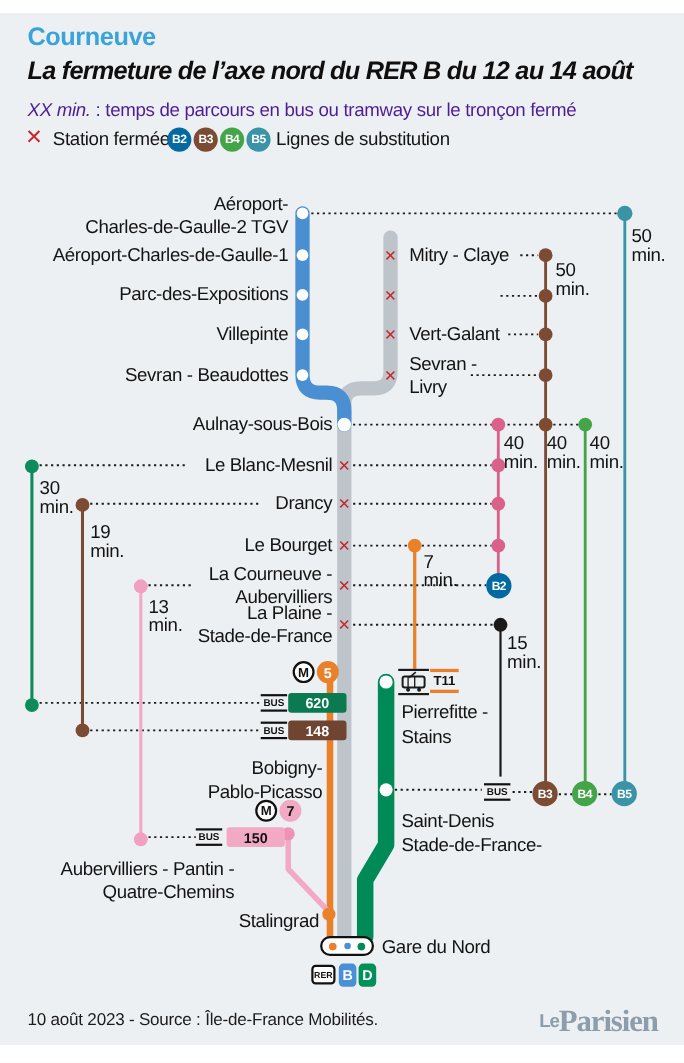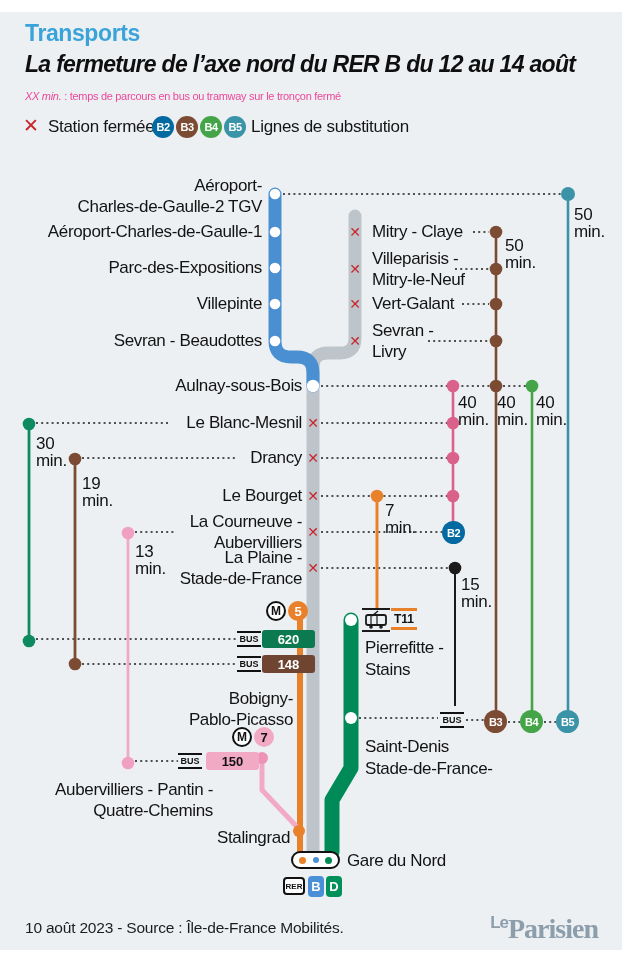"Transports" div.abs { text: Transports -> Courneuve }
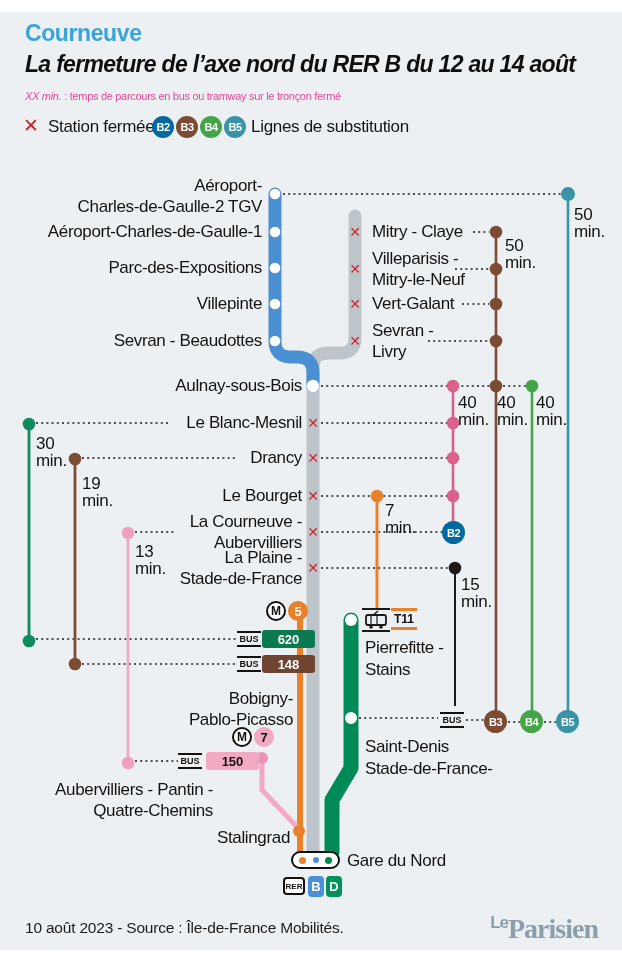"XX min. : temps de" .subtitle { color: #ec4899 -> #4c1d95; font-size: 11px -> 17px }
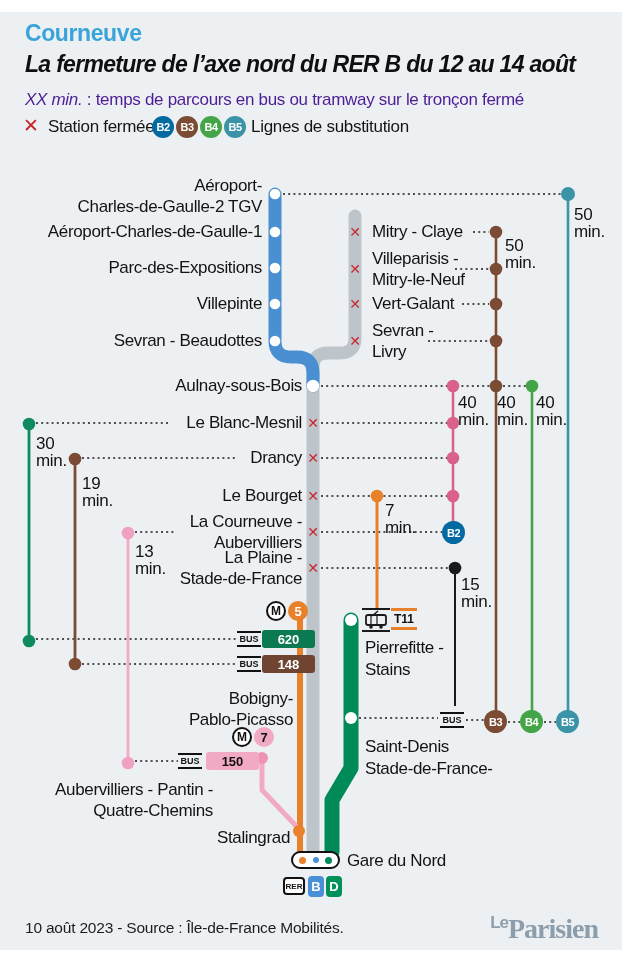"Villeparisis -" div.abs { html: <div> <span>Villeparisis -</span> <span>Mitry-le-Neuf</span> </div> -> none }
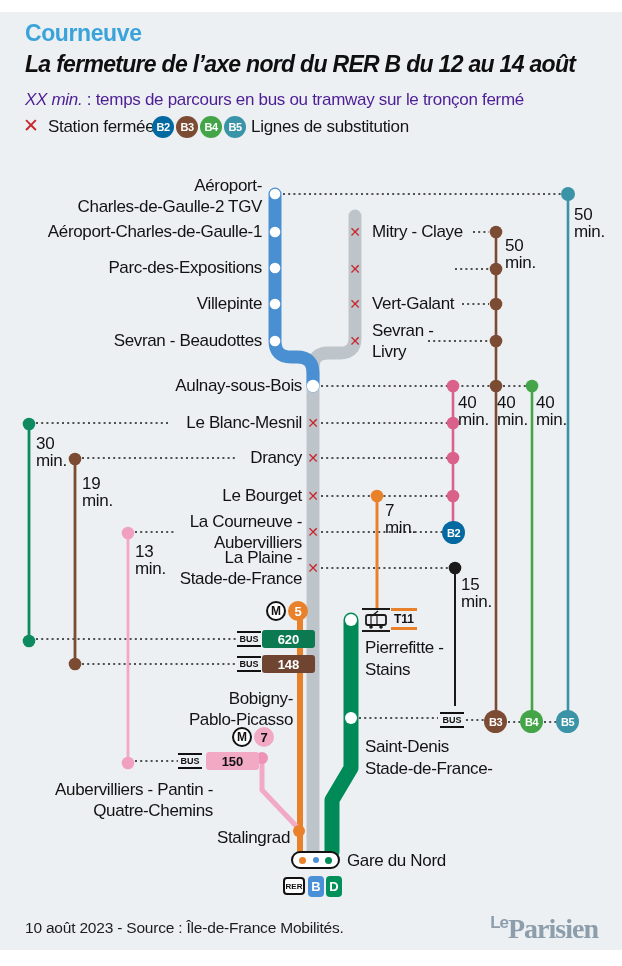"Le" .brand { align-items: flex-start -> center }
